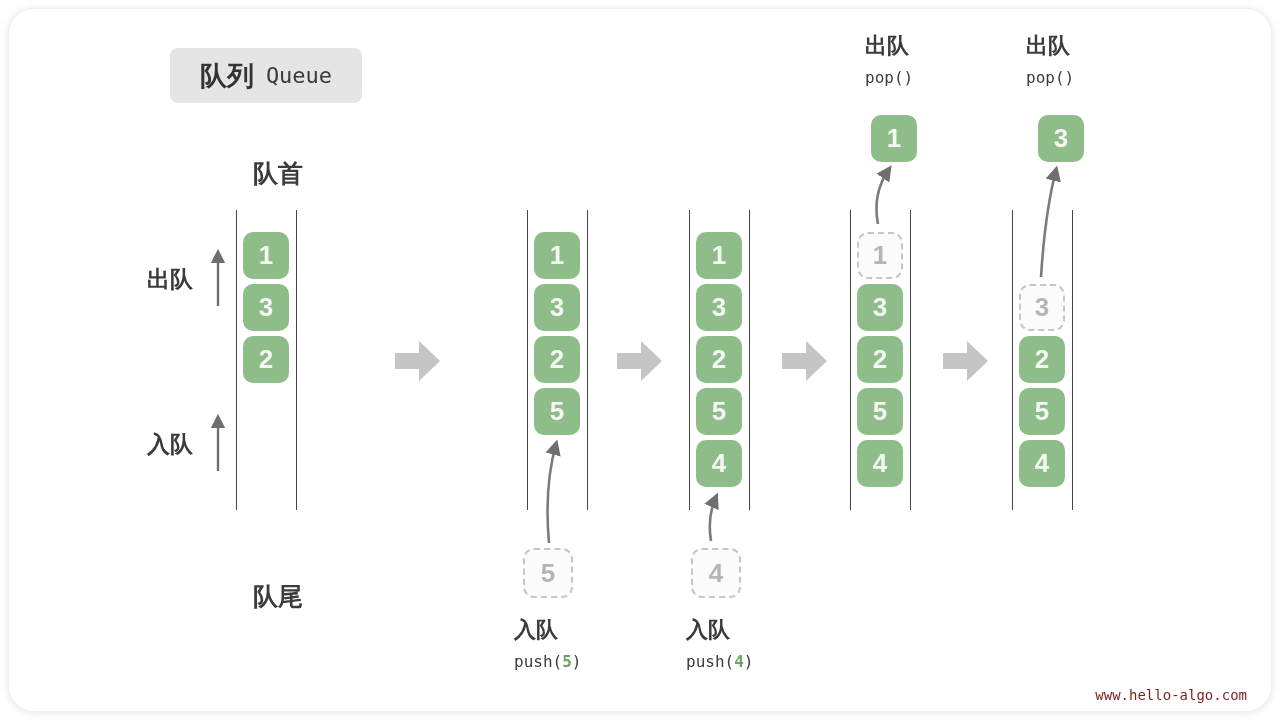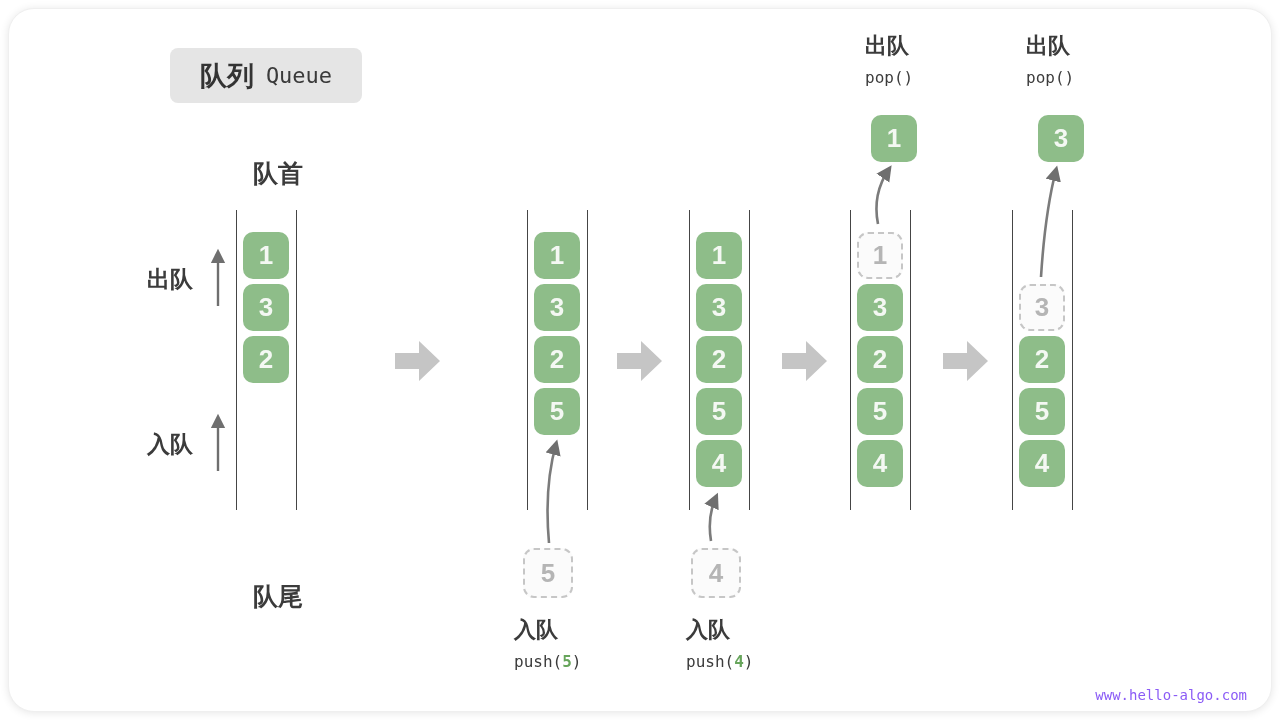"www.hello-algo.com" .watermark { color: #8b5cf6 -> #7f1d1d }
